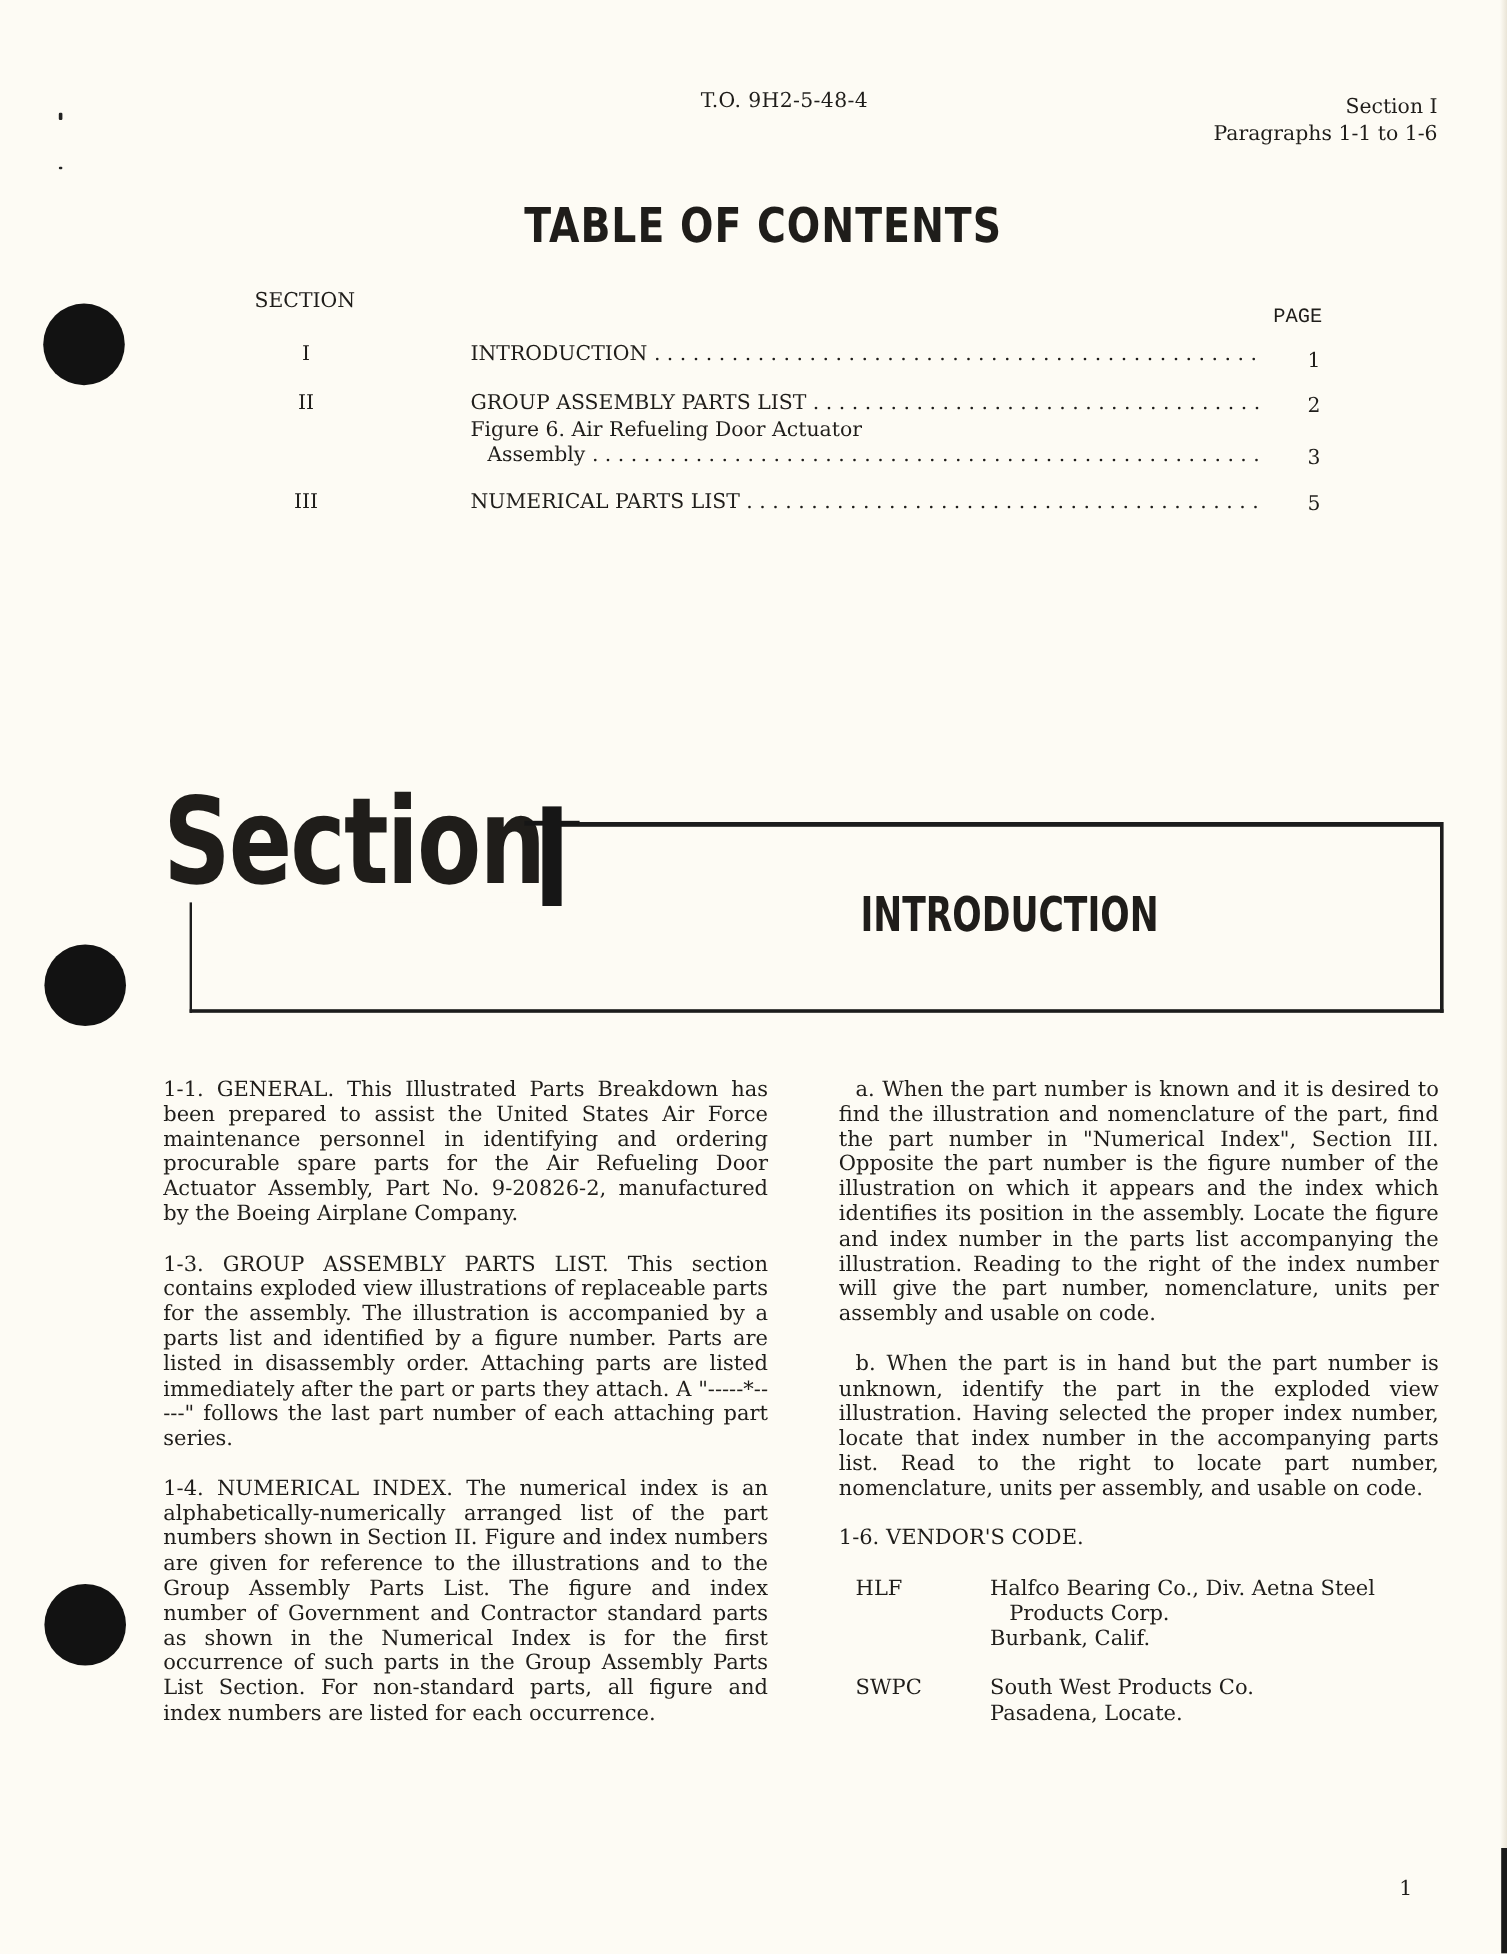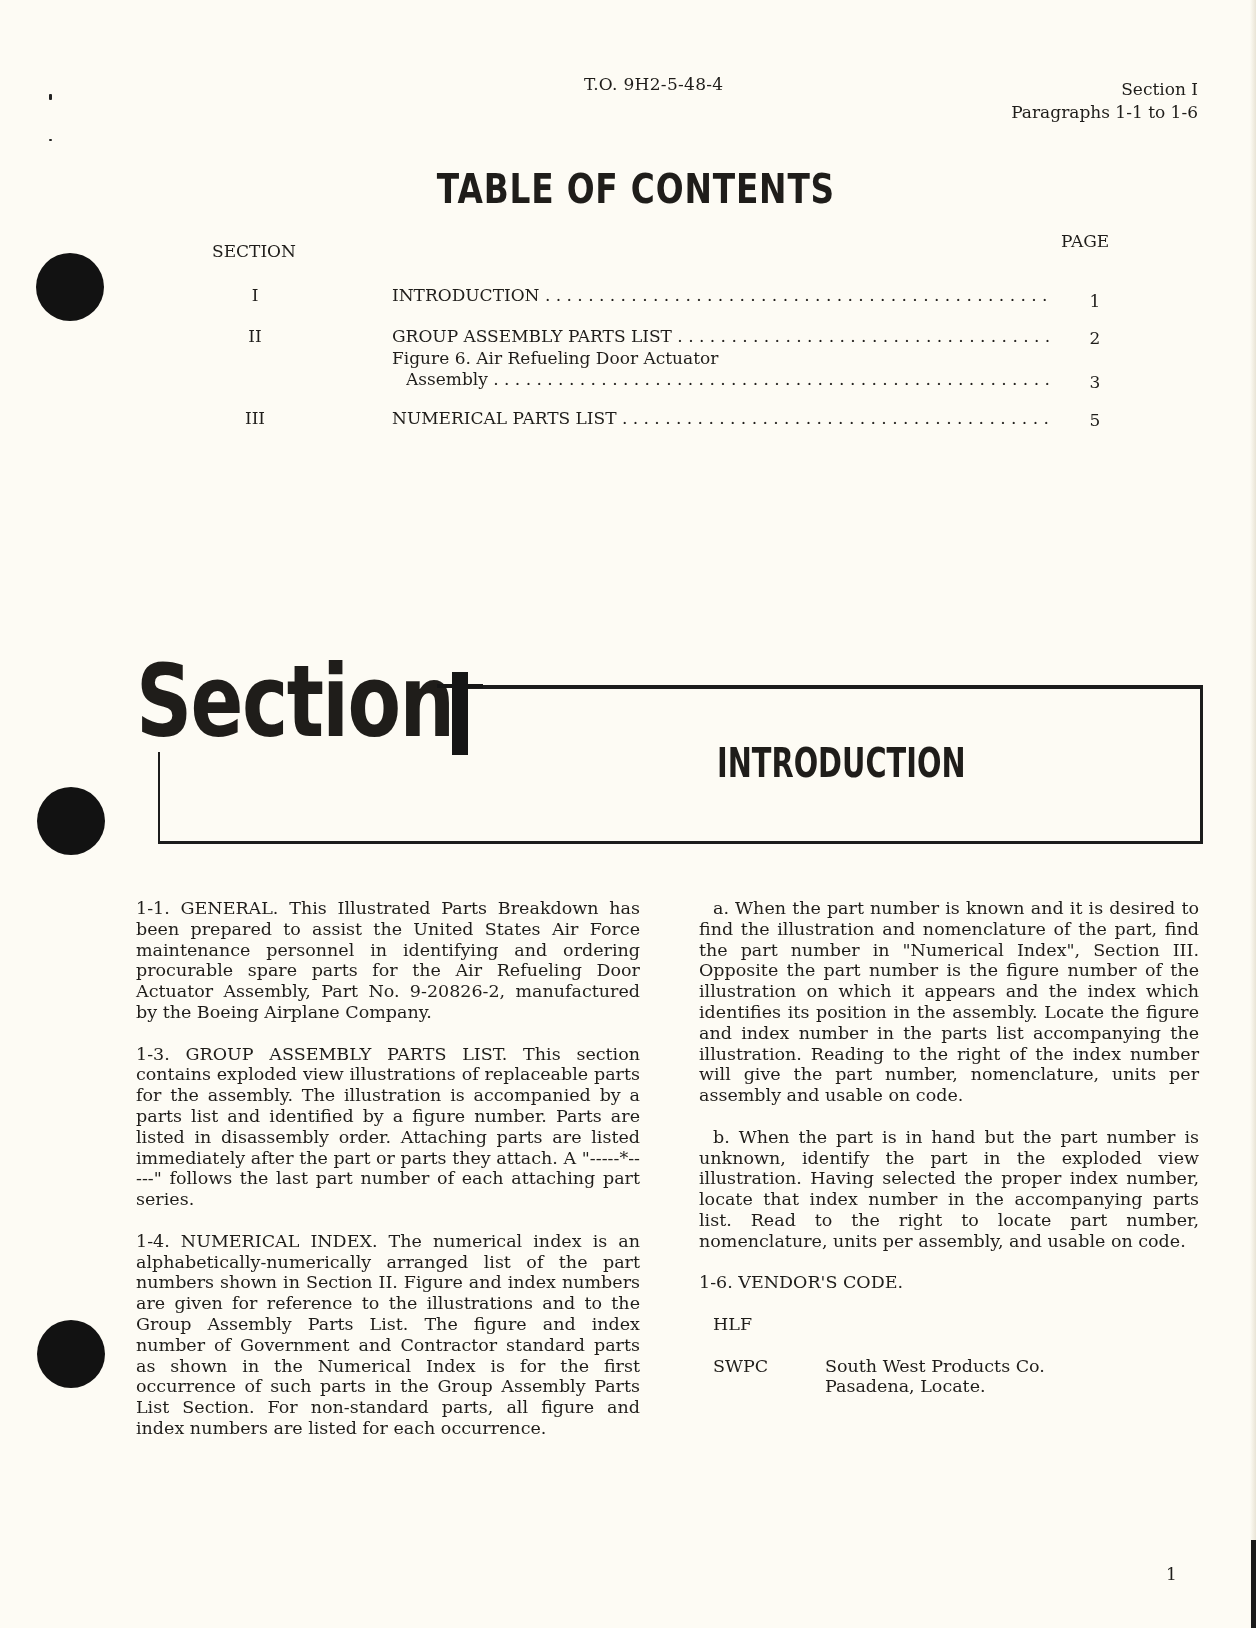"PAGE" .toc-col-page { font-family: none -> Liberation Mono, monospace; top: 231px -> 255px }
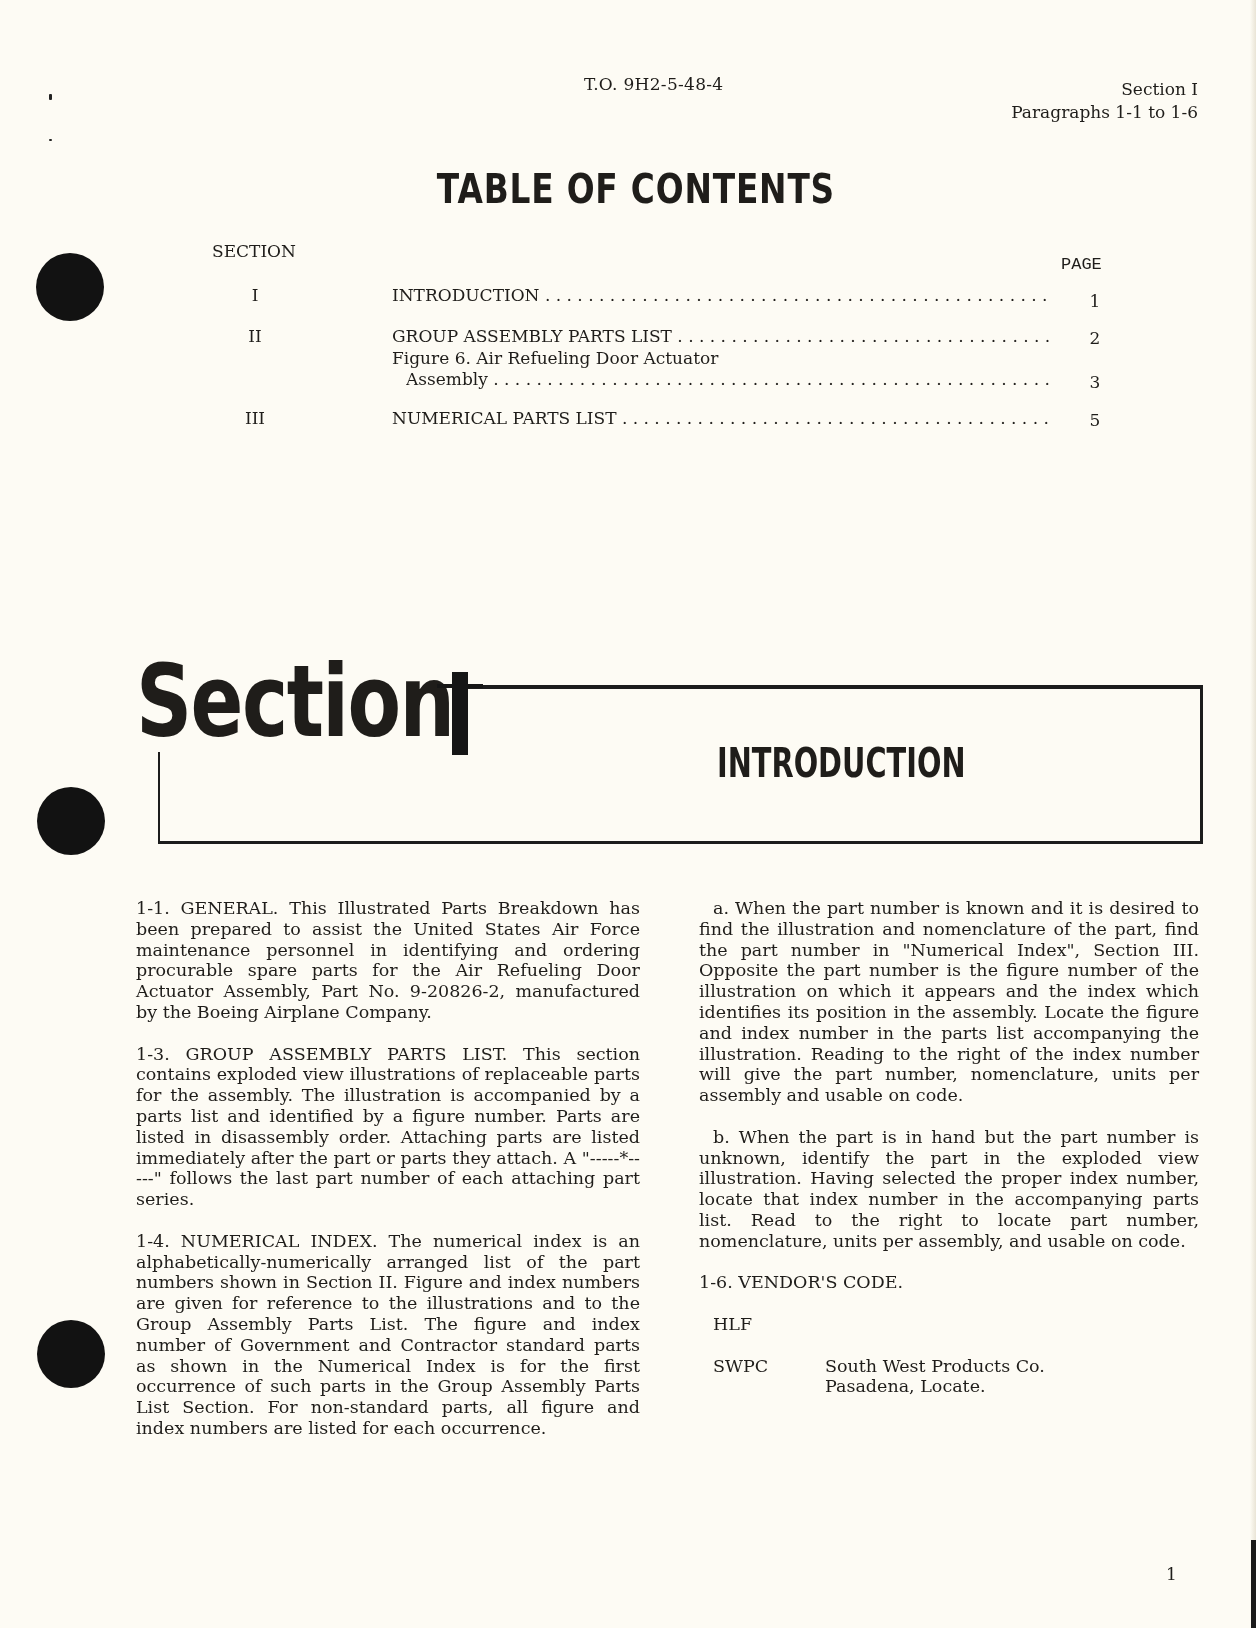"Halfco Bearing Co., Div. Aetna" div.vendor-info { html: none -> <div> <div>Halfco Bearing Co., Div. Aetna Steel</div> <div>Products Corp.</div> <div>Burbank, Calif.</div> </div> }
